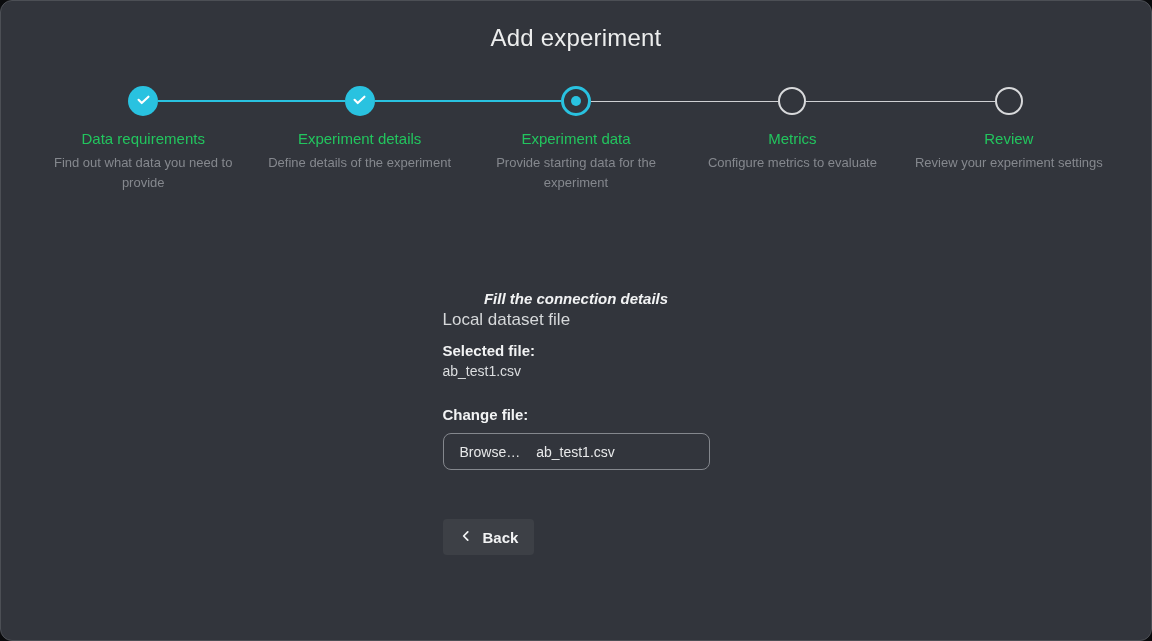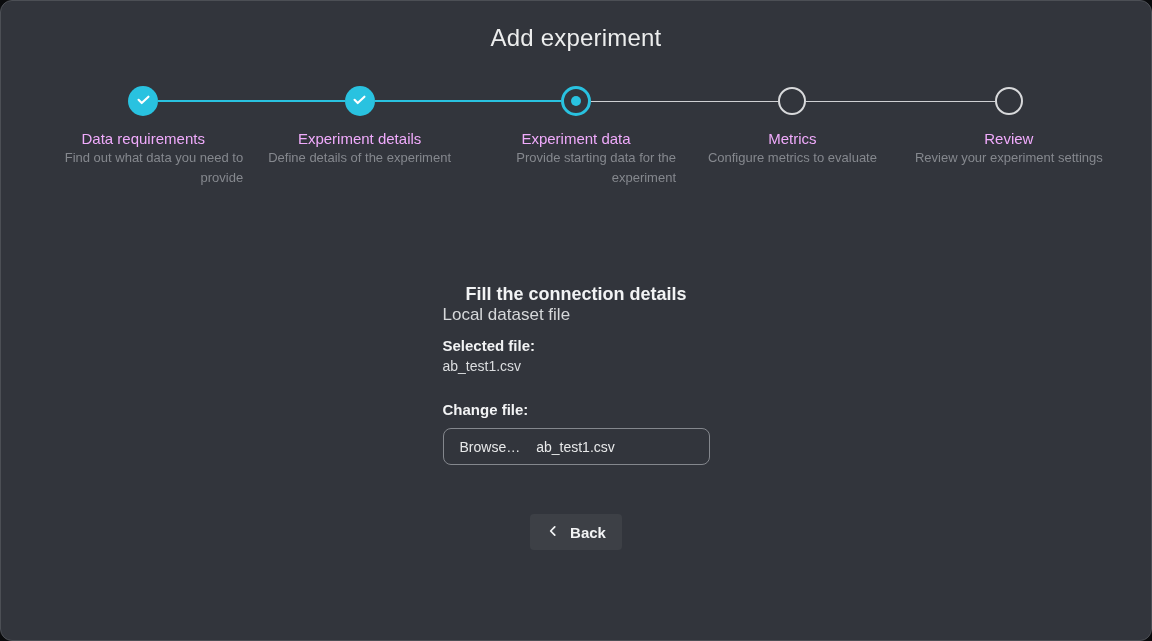"Data requirements" .step-label { color: #f0abfc -> #22c55e }
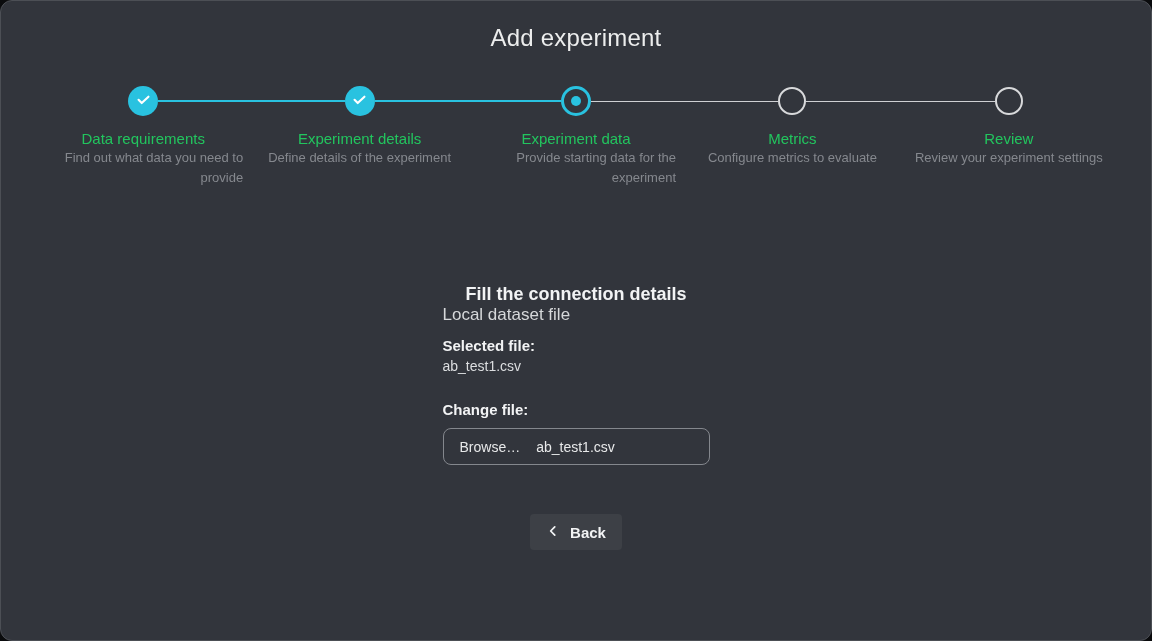"Find out what data you" .step-desc { margin-top: none -> 5px; text-align: right -> center }
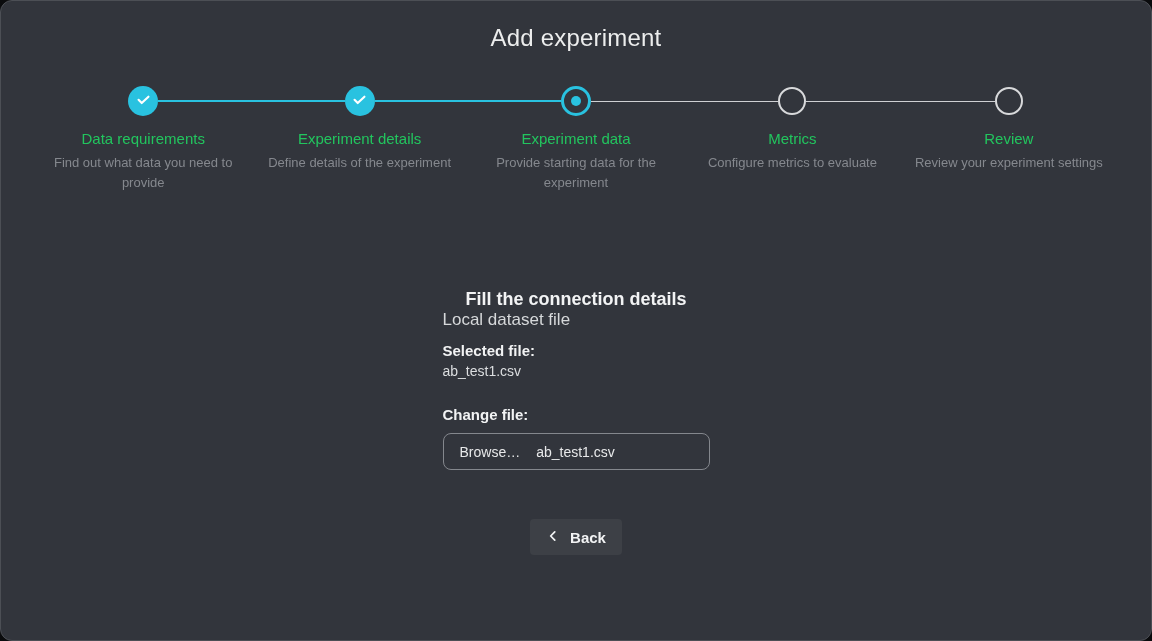"Fill the connection details" .form-heading { font-size: 18px -> 15px; font-style: none -> italic }
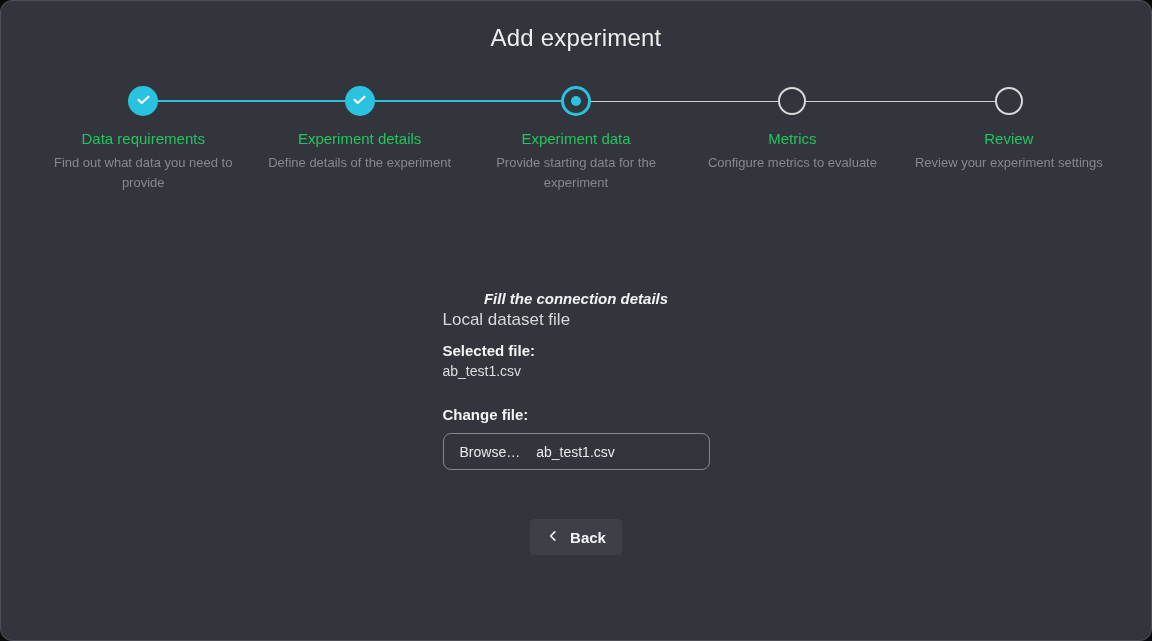"Back" .actions { justify-content: center -> none }
